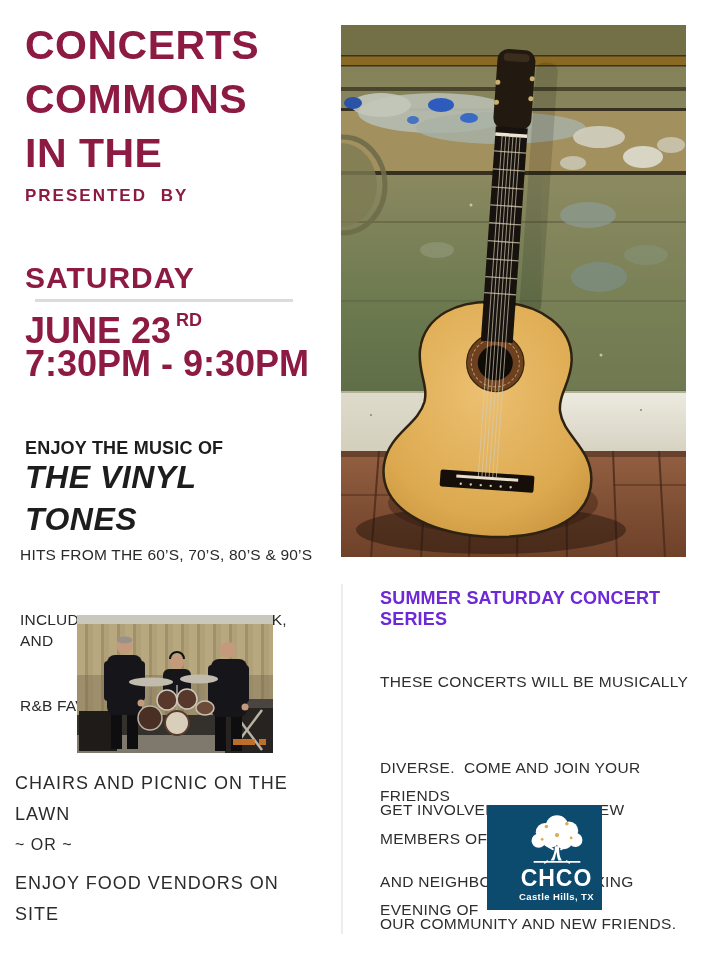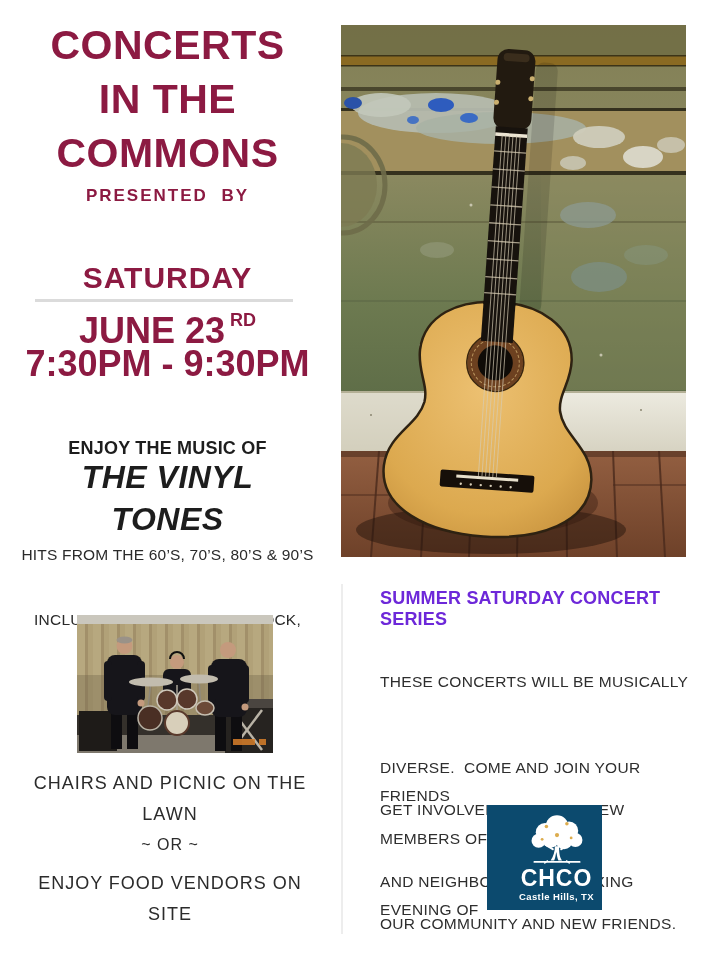"CONCERTS" .center { text-align: center -> left }
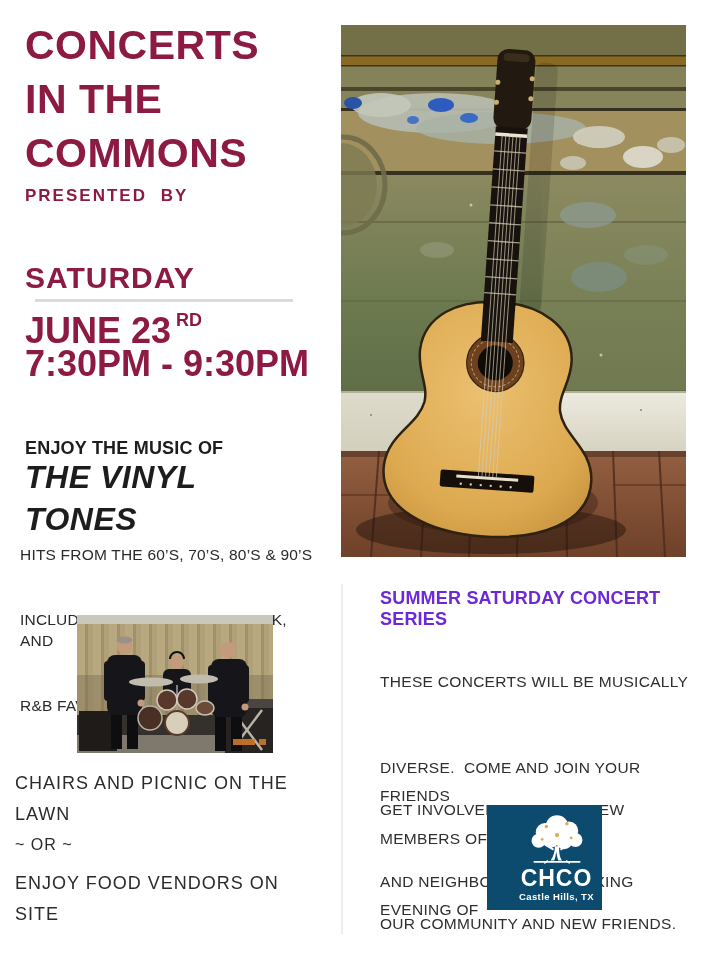"IN THE" div { order: before "COMMONS" -> after "COMMONS" }
